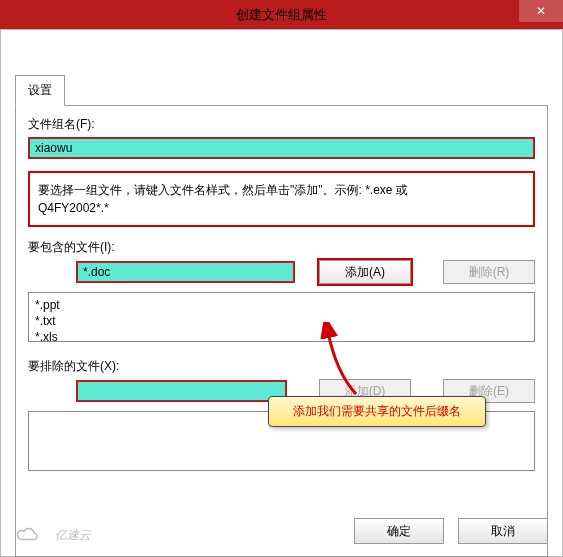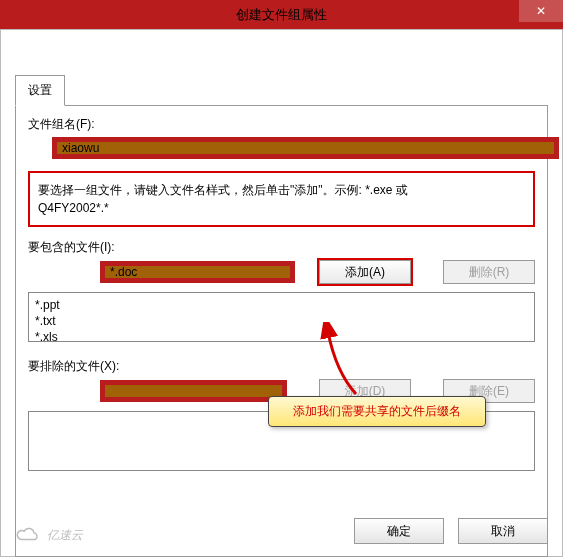"xiaowu" .text-input { background: #a16207 -> #5eead4; border: 5px solid #b91c1c -> 2px solid #b91c1c; margin-left: 24px -> none }
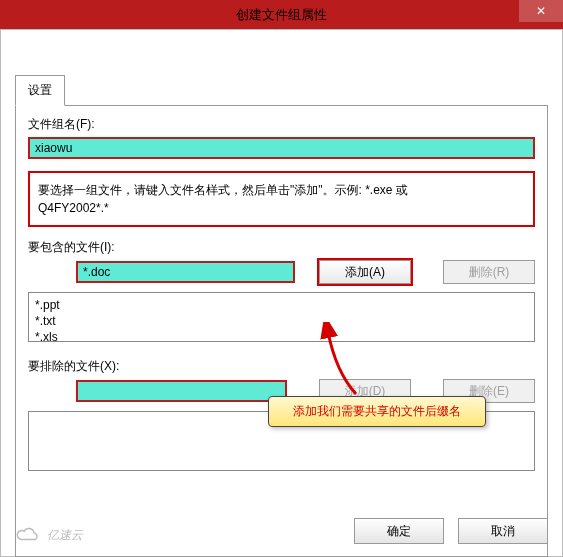"亿速云" .watermark { gap: 4px -> 12px }
